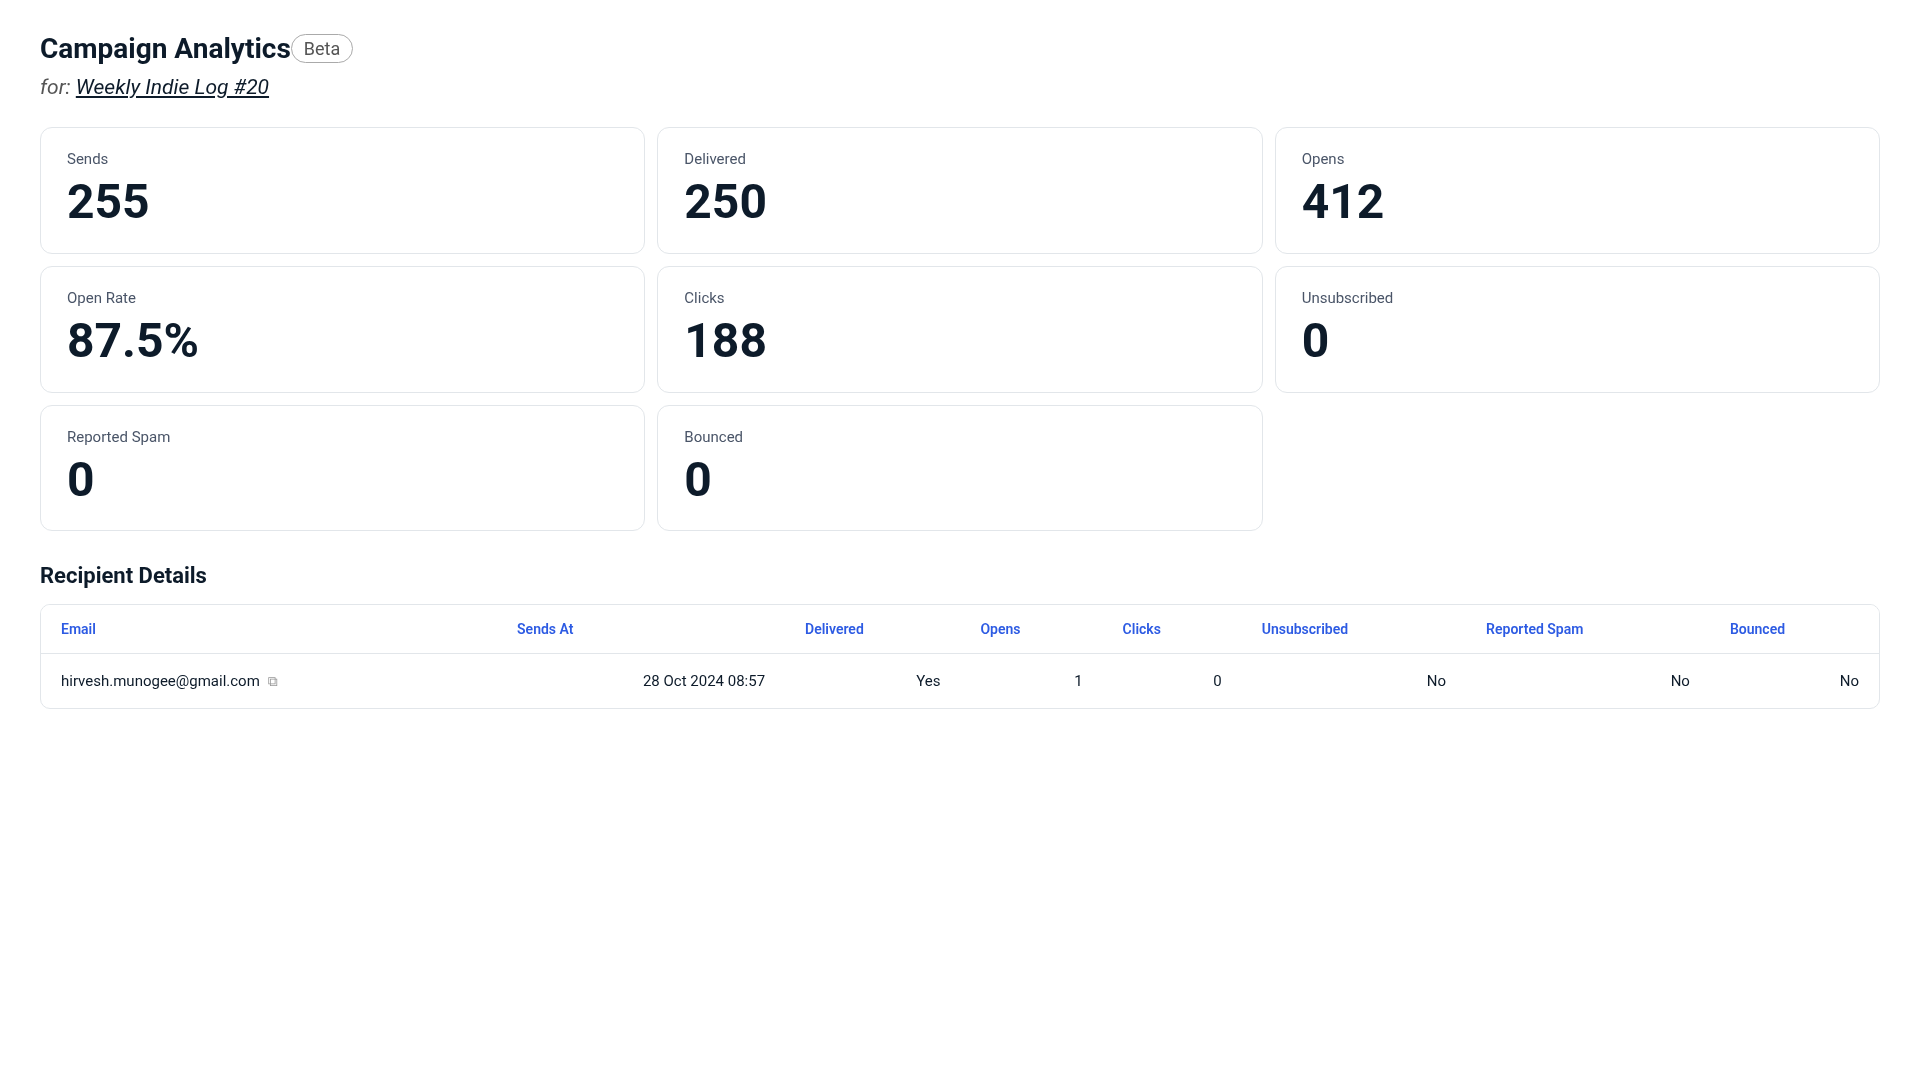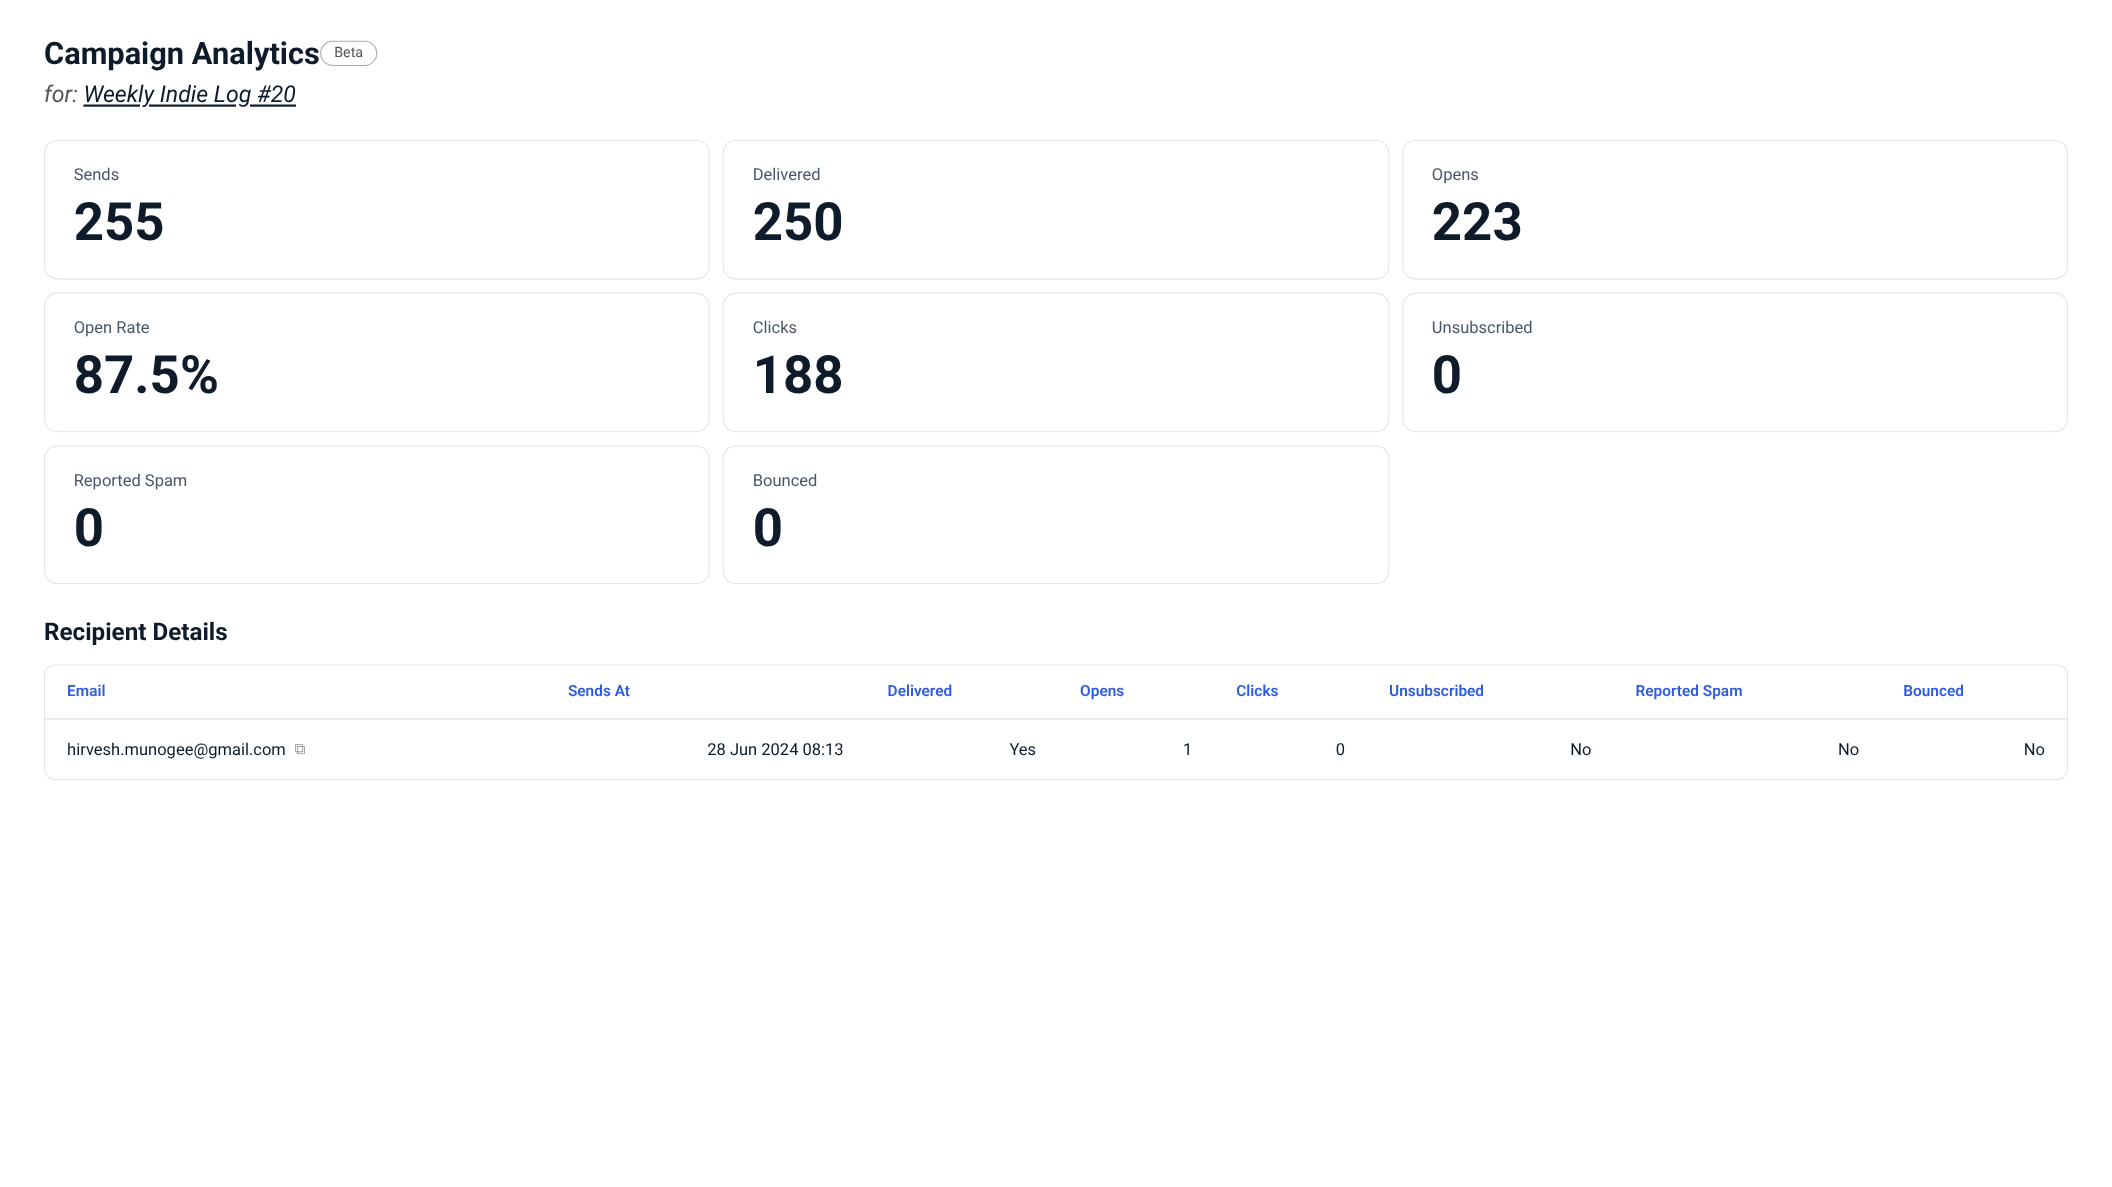"Beta" .beta-badge { font-size: 13px -> 18px }
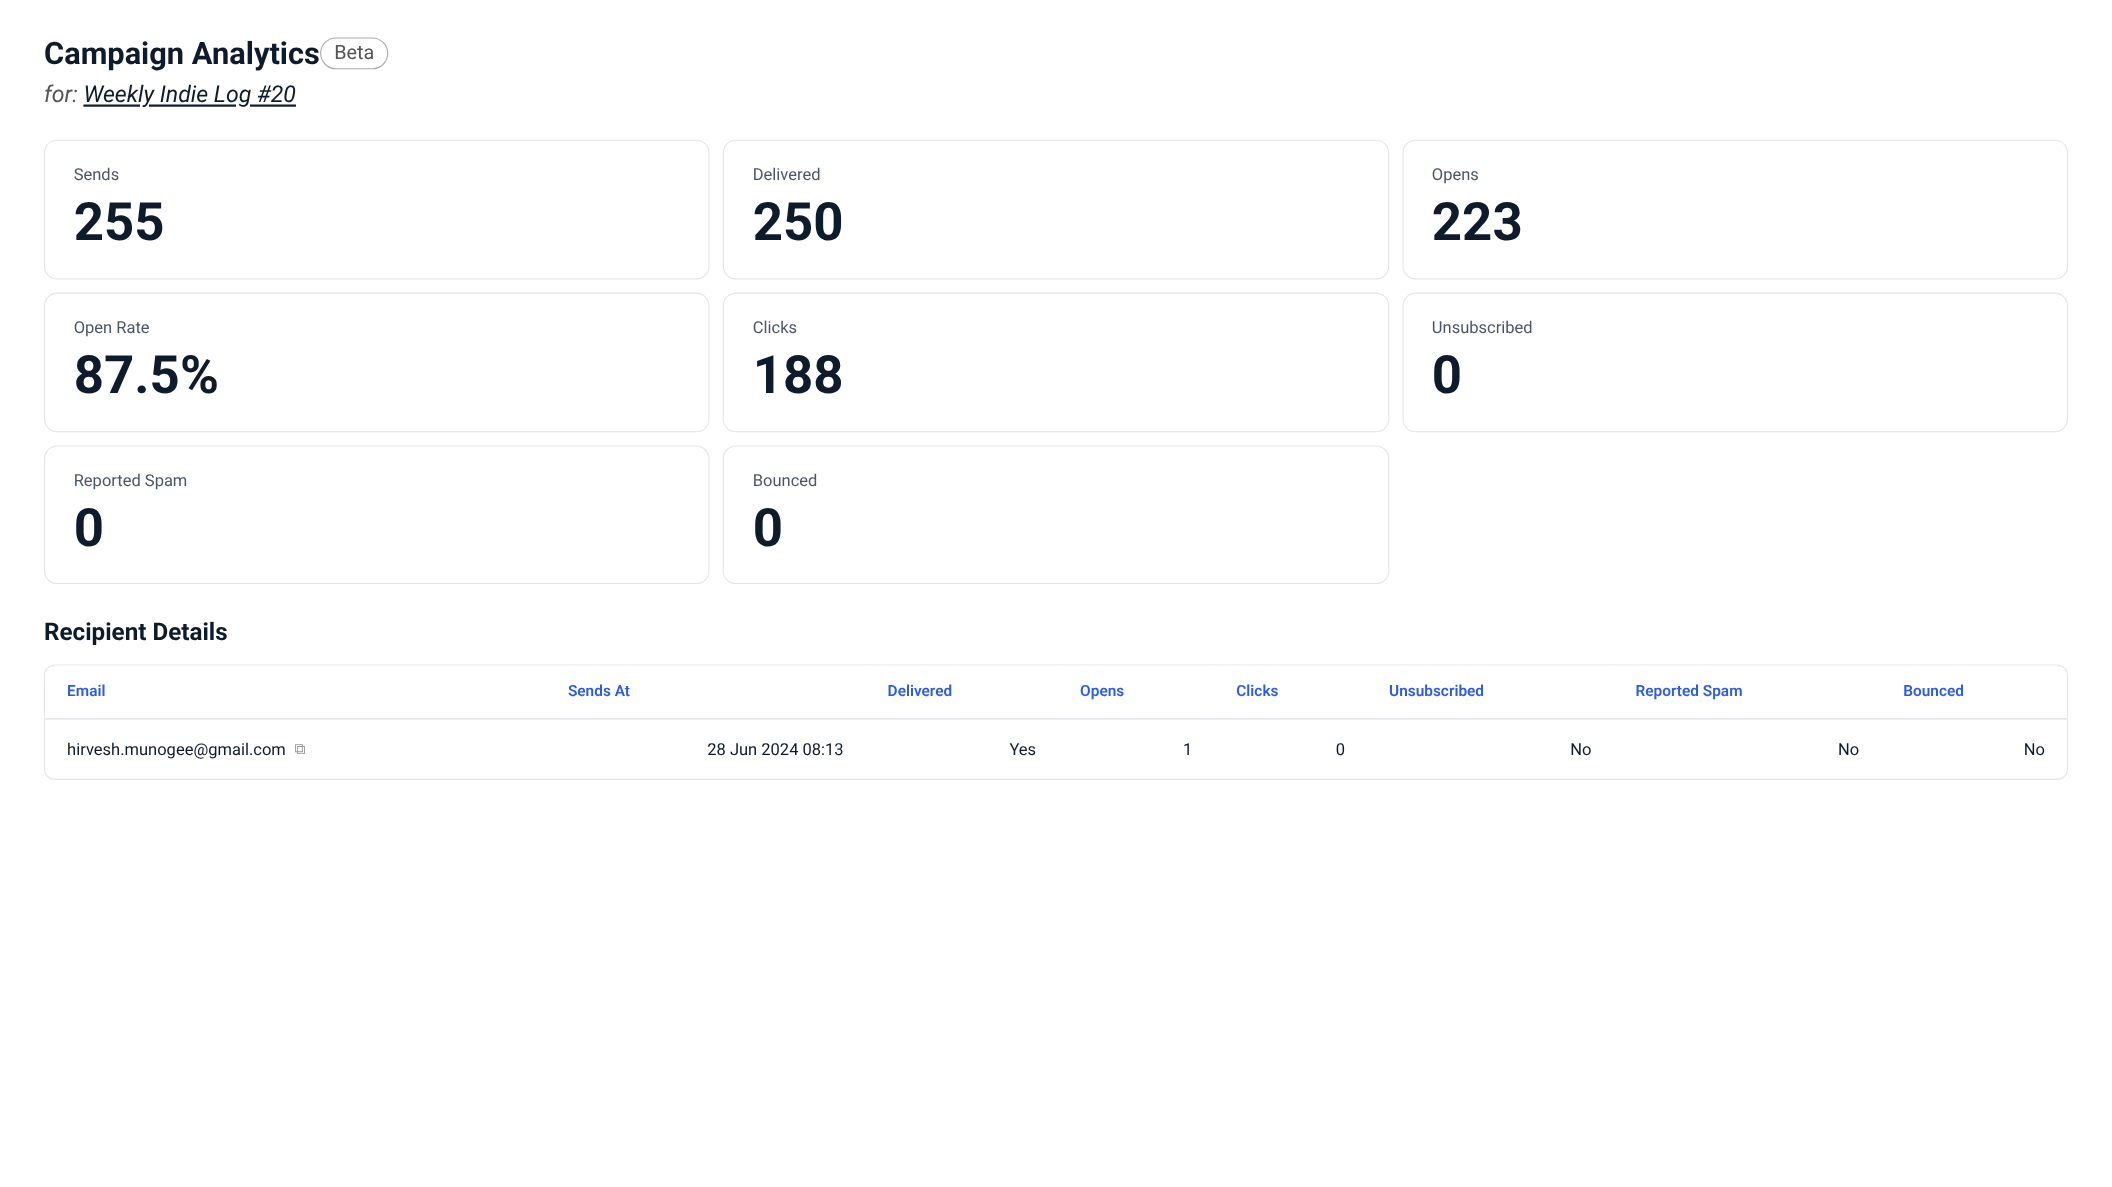"223" div.stat-value { text: 223 -> 412 }
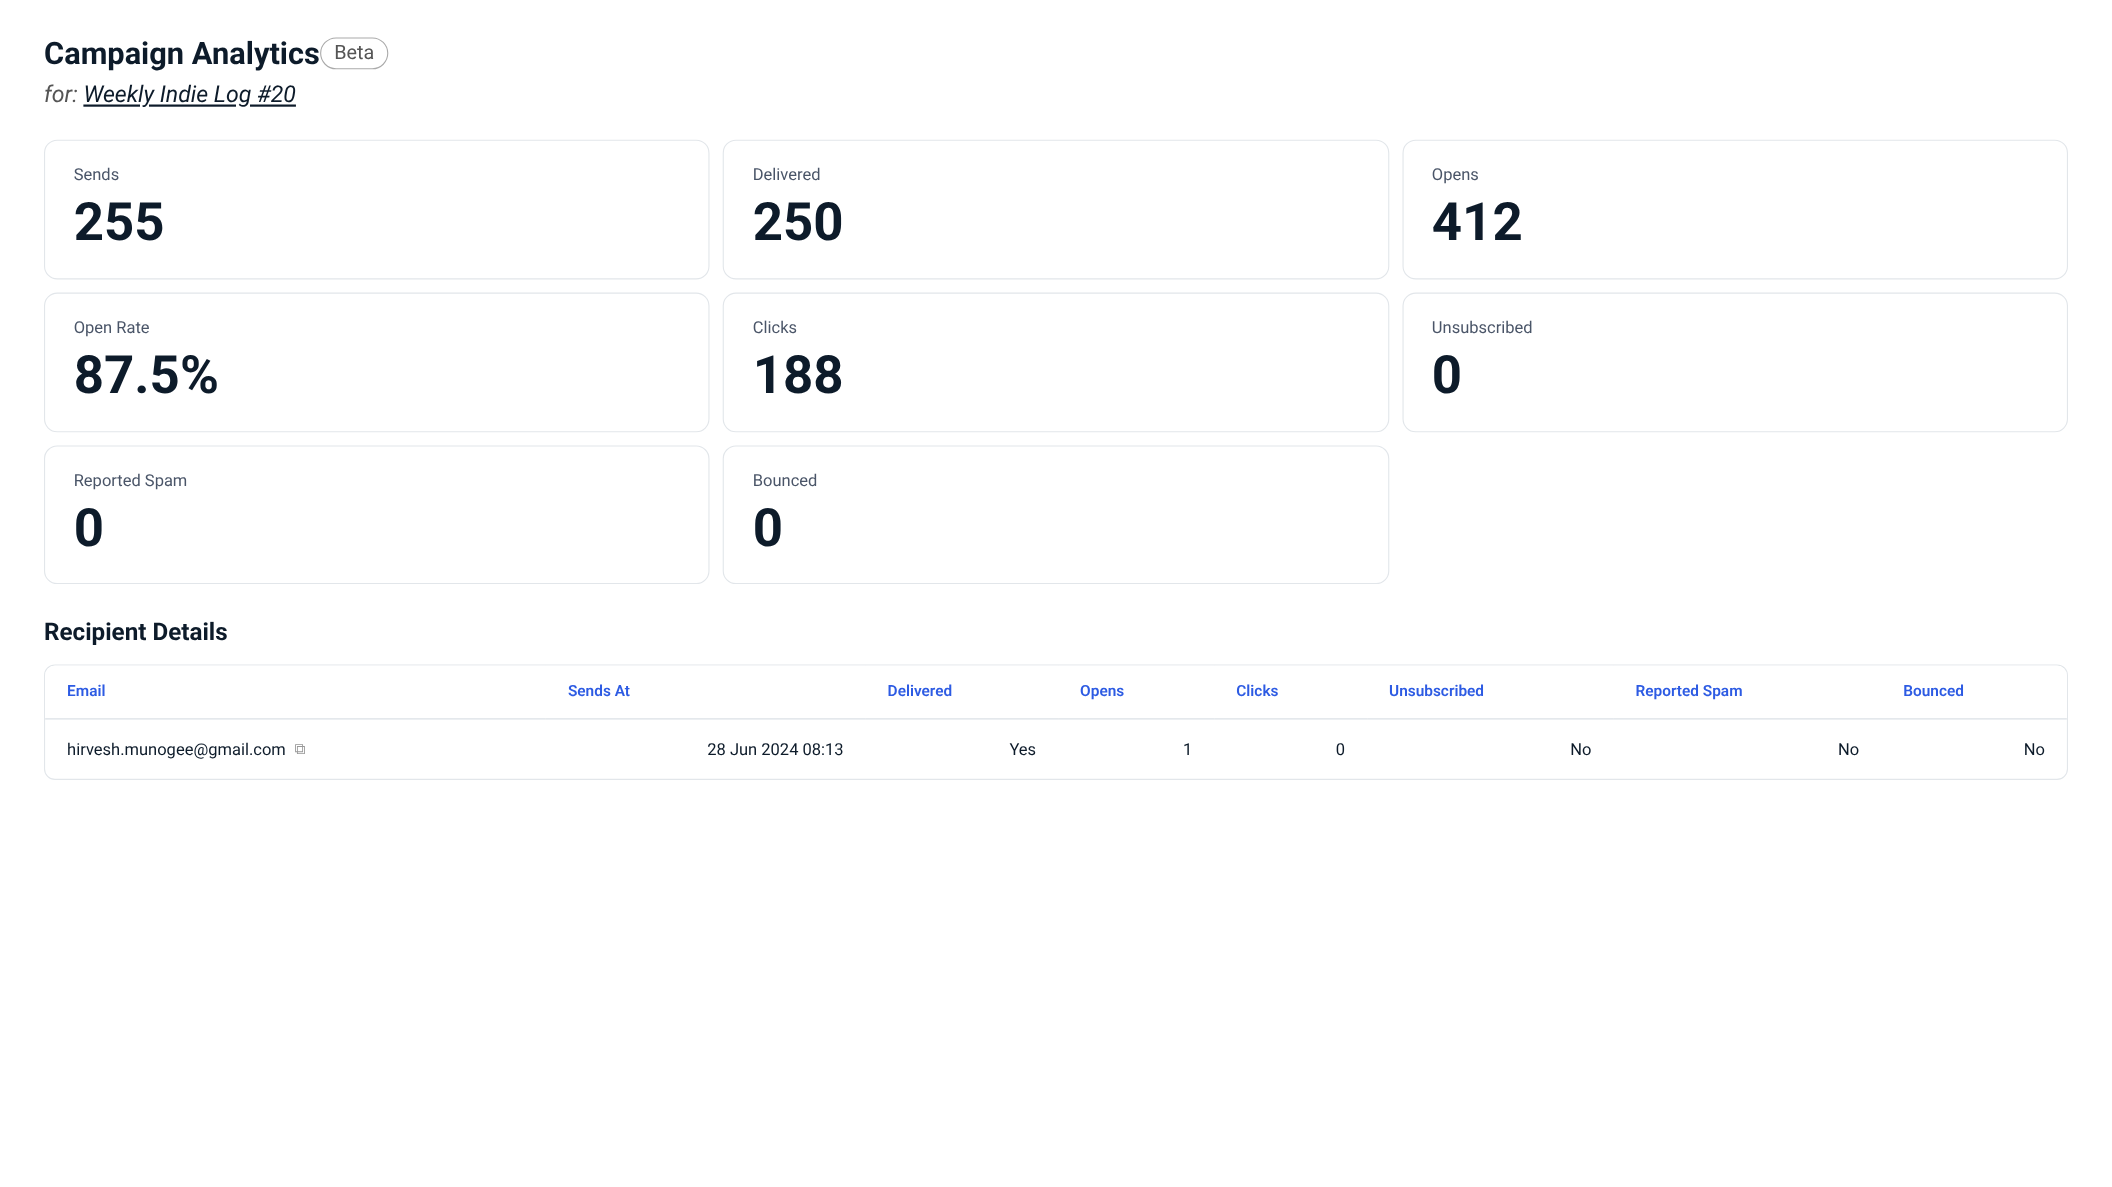"28 Jun 2024 08:13" td { text: Jun 2024 08:13 -> Oct 2024 08:57 }
